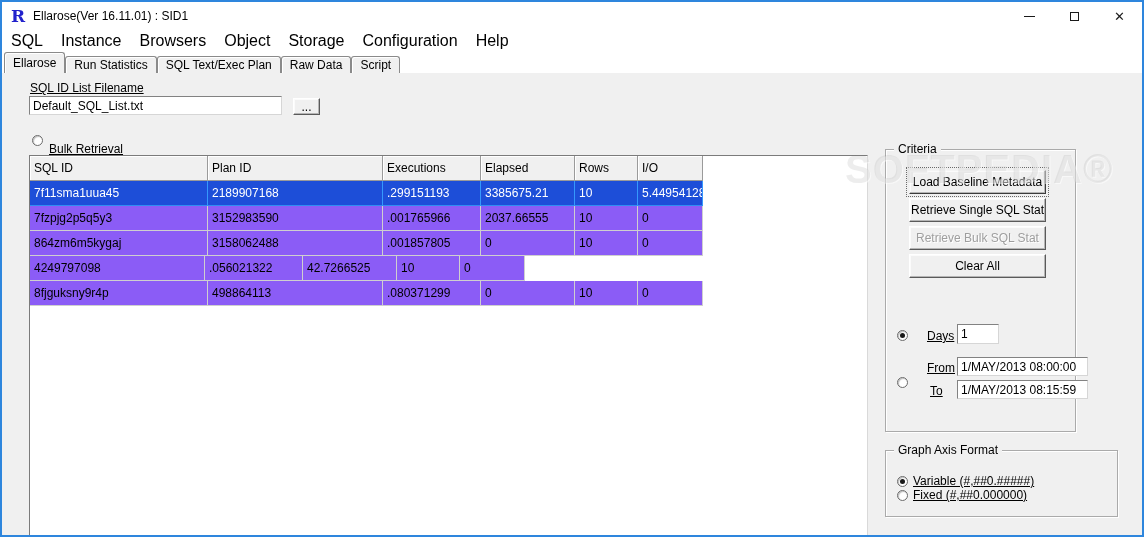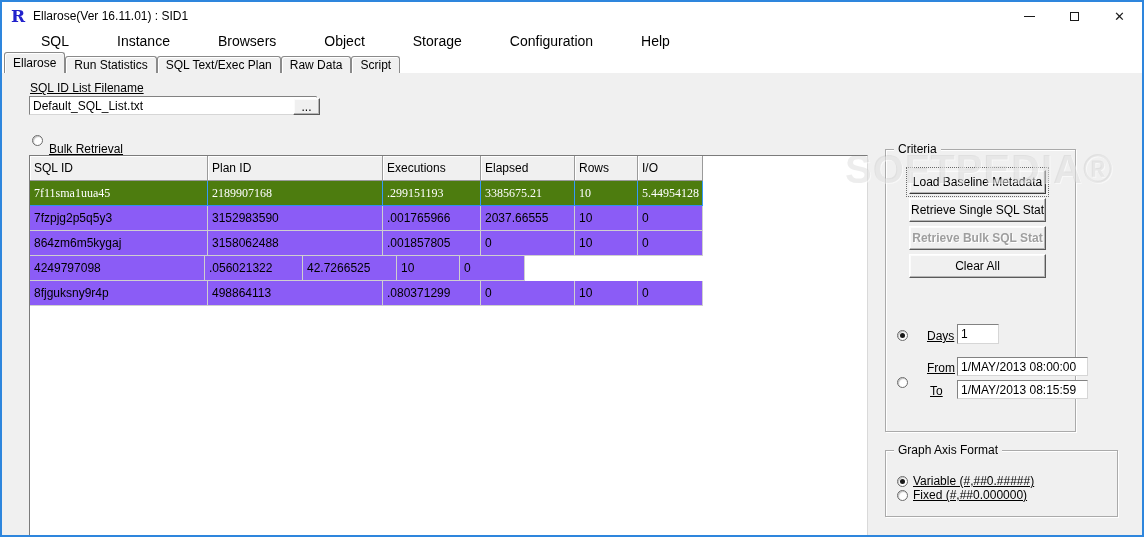"SQL" .menuitem { font-size: 14px -> 16px; margin-left: 30px -> none }
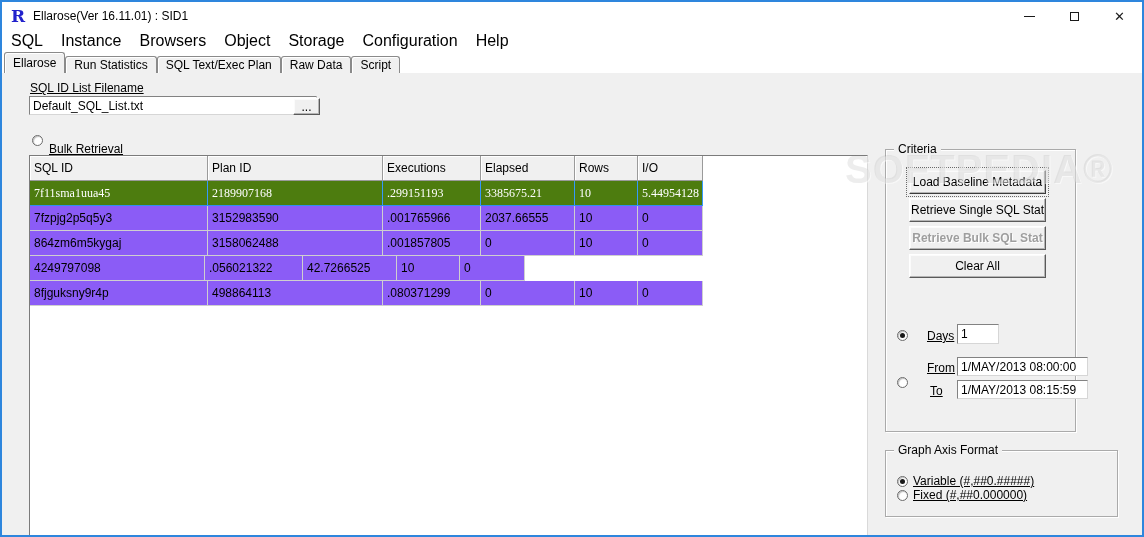"Default_SQL_List.txt" input.tinput { width: 288px -> 253px }
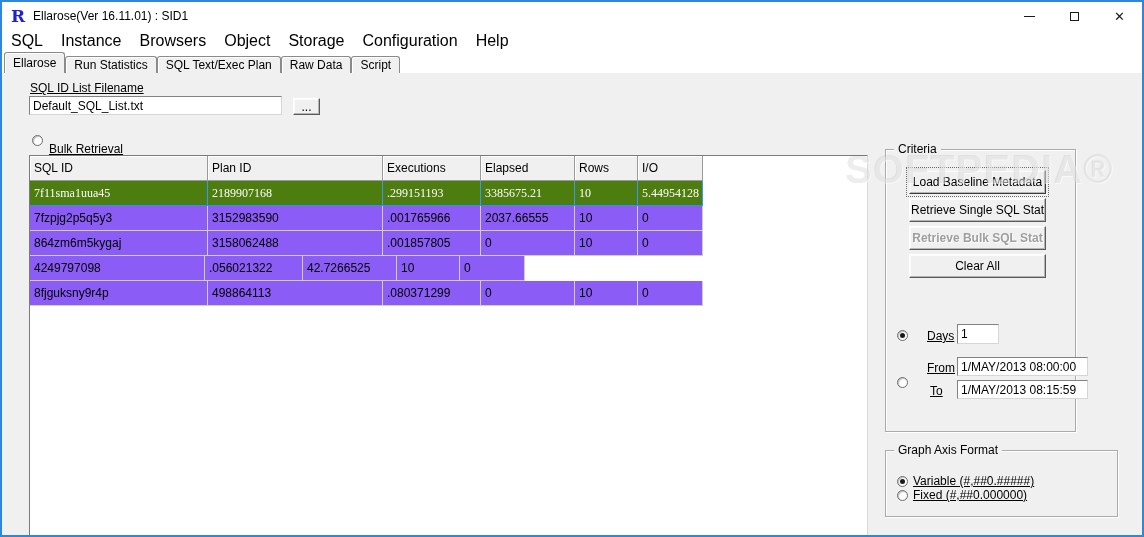"7f11sma1uua45" .trow.sel .cell { background: #4d7c0f -> #1d4ed8; font-family: Liberation Serif, serif -> none }
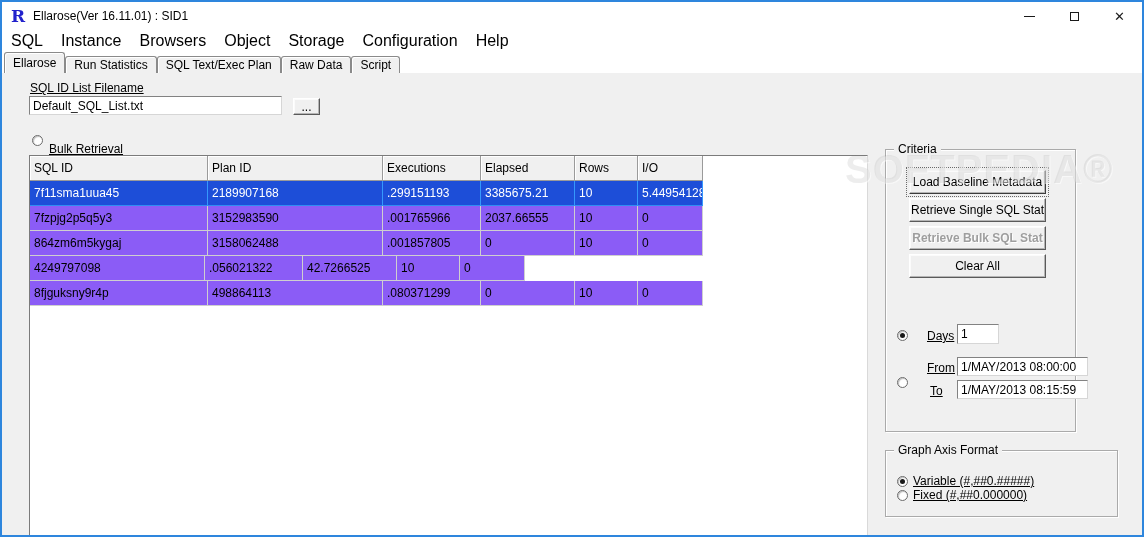"Retrieve Bulk SQL Stat" button.btn3d { font-weight: bold -> none }
